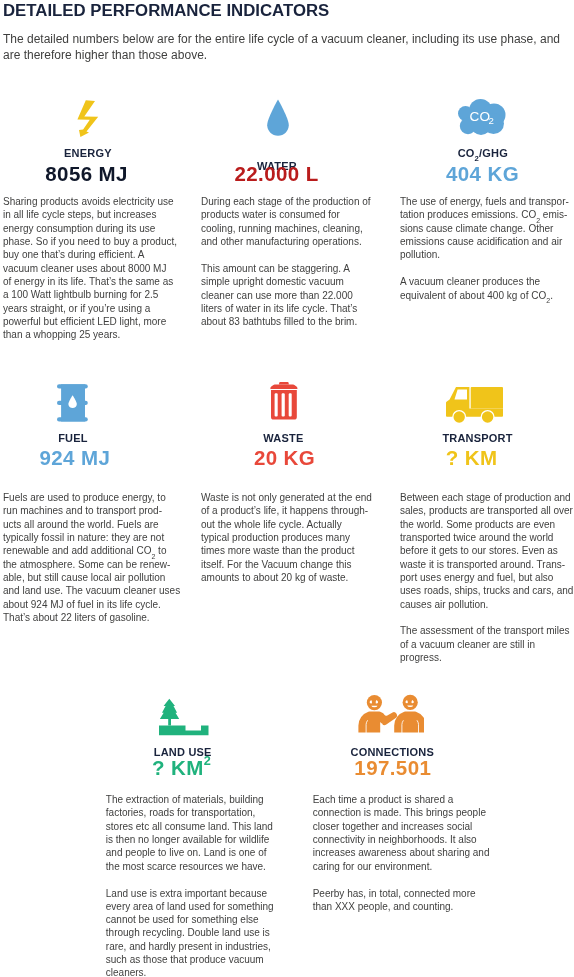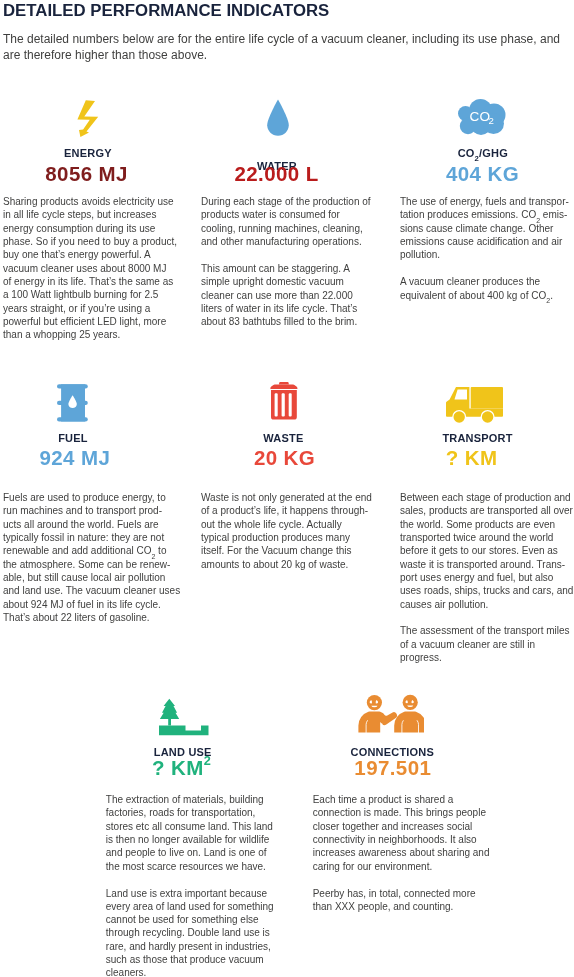"8056 MJ" div.ind-value { color: #7f1d1d -> #0f172a }
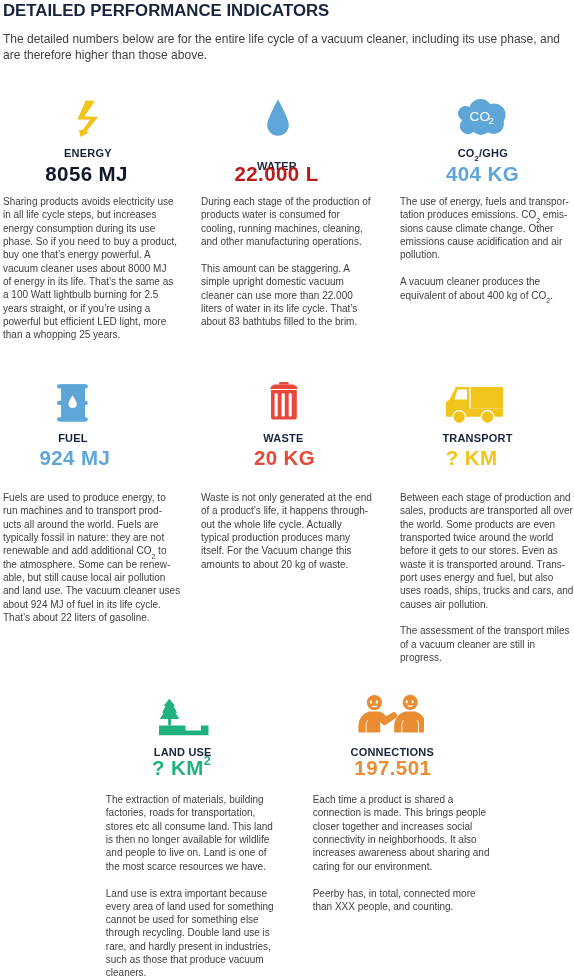"buy one that’s energy powerful." span.ln { text: energy powerful -> during efficient }
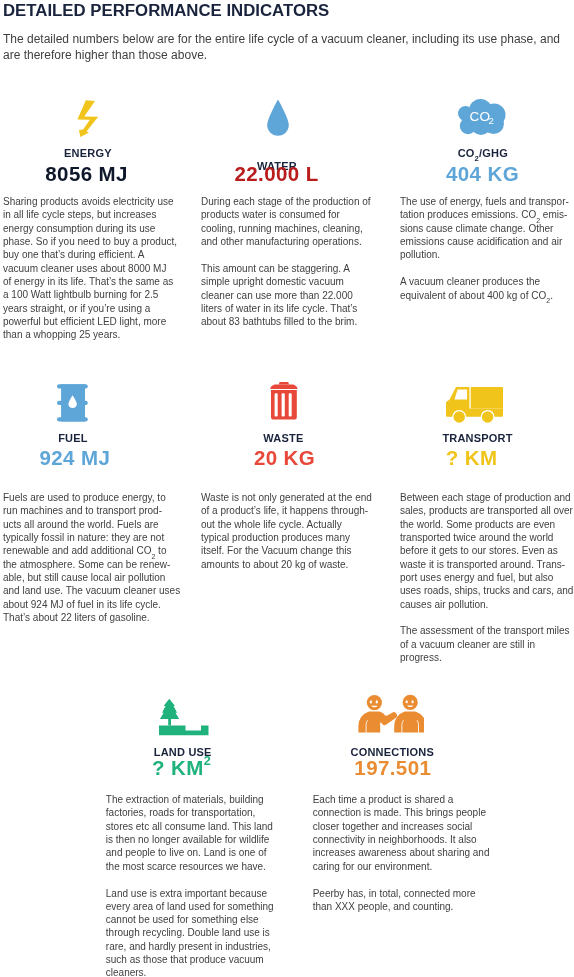"times more waste than the" span.ln { html: none -> <span>times more waste than the product</span> }
